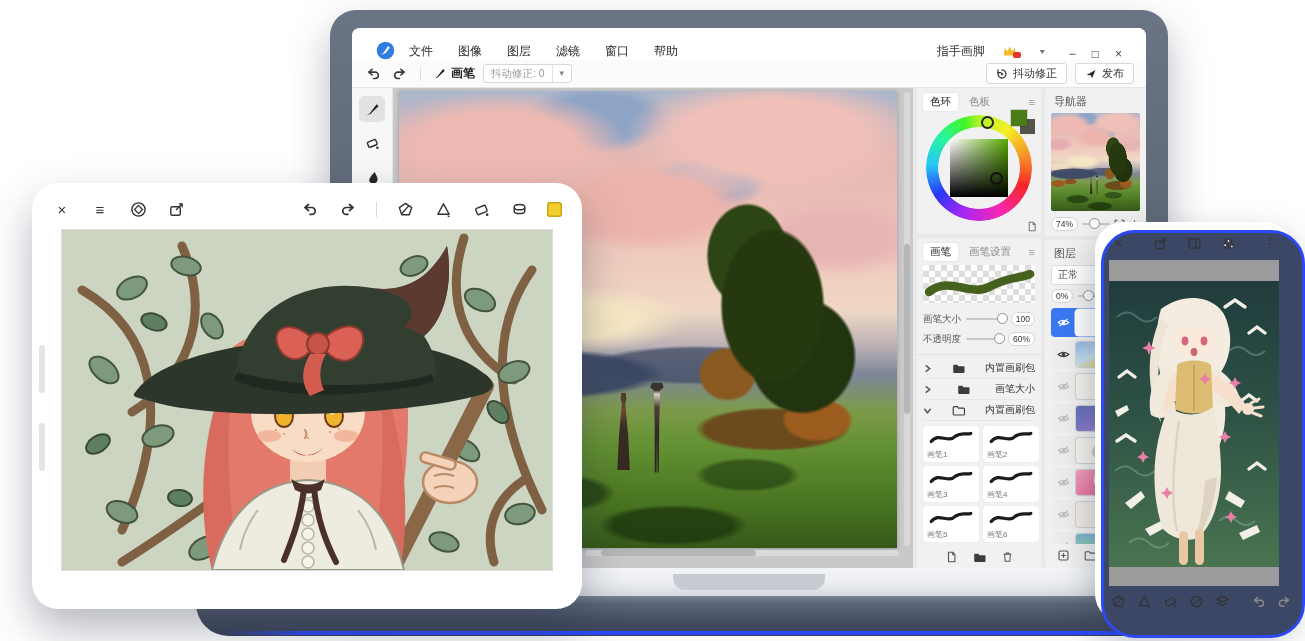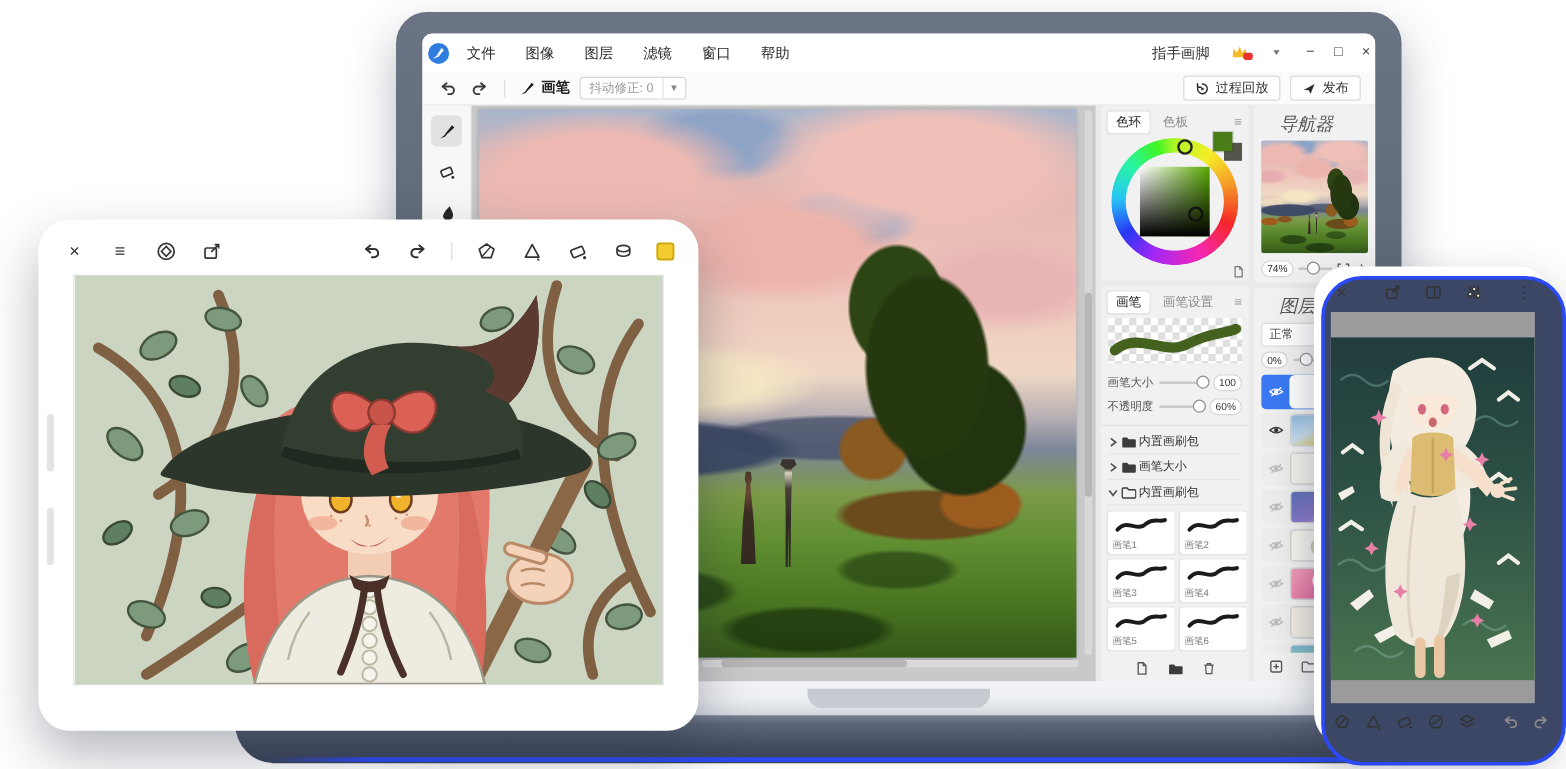"文件" .titlebar { align-items: center -> flex-end; font-family: Liberation Mono, monospace -> none; padding: 0 4px -> 0 24px }
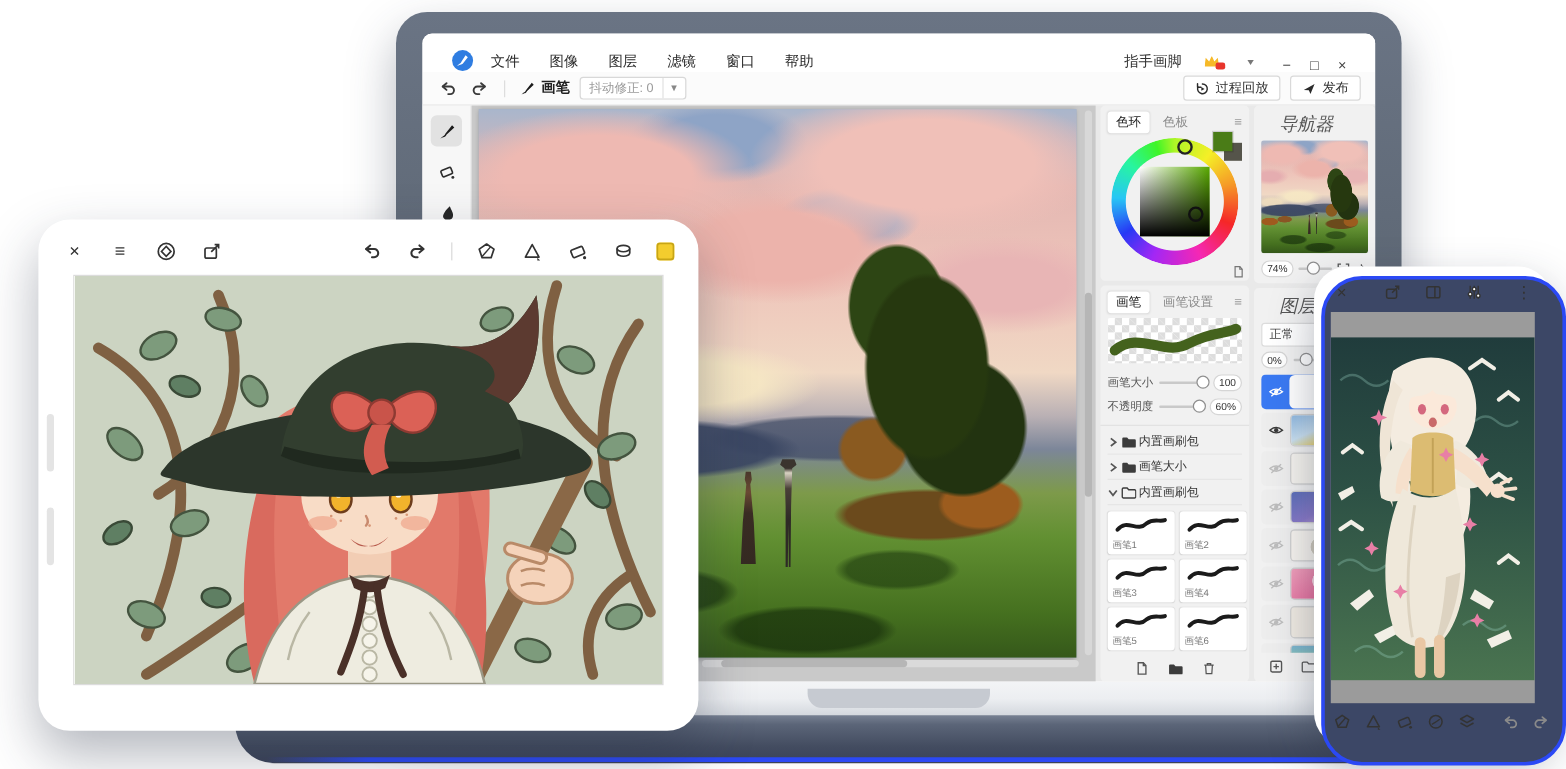"过程回放" span { text: 过程回放 -> 抖动修正 }
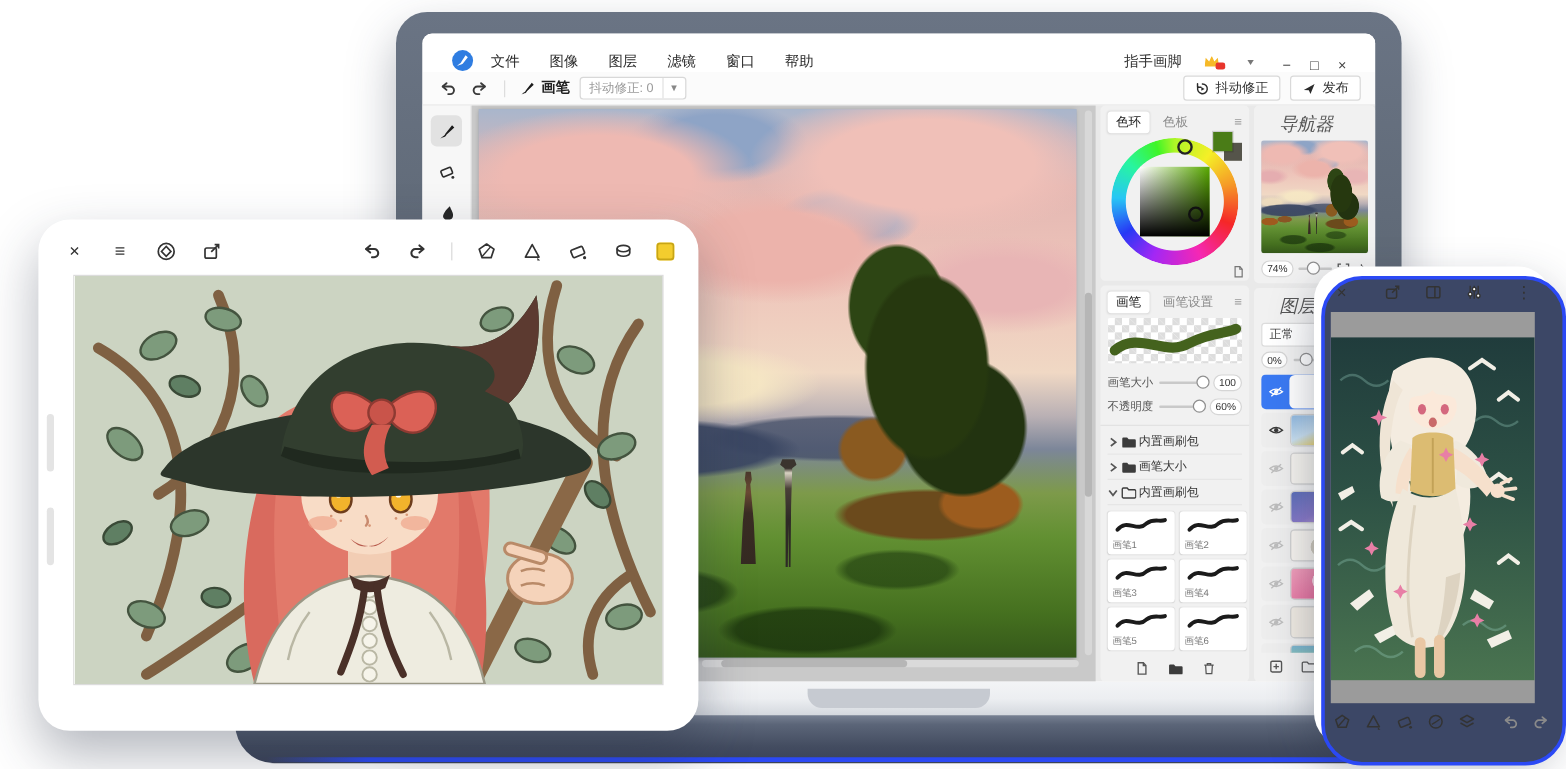"导航器" .ptitle { font-size: 15px -> 11px; font-style: italic -> none; margin: 1px 15px 4px -> 1px 3px 4px }
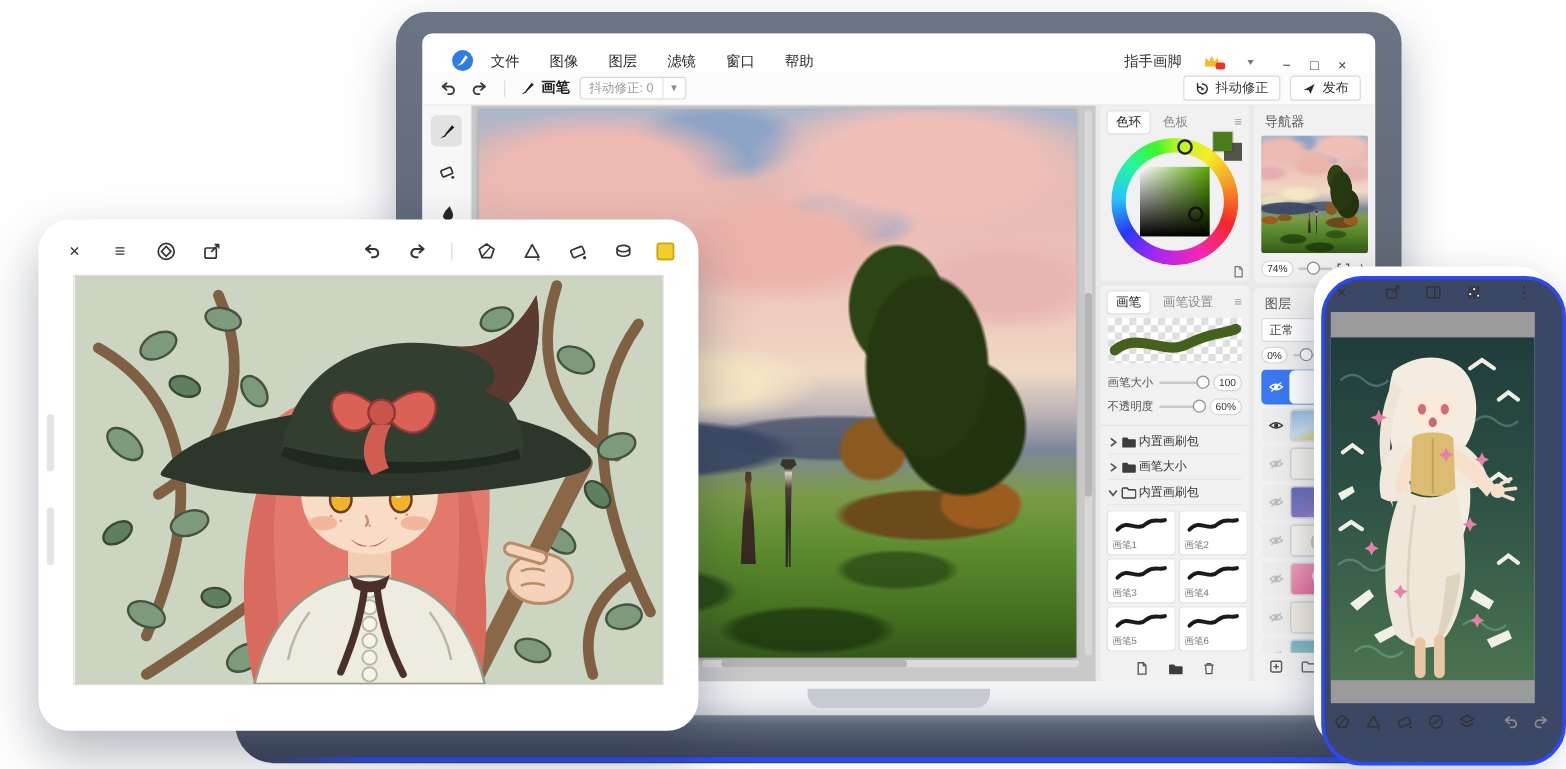"内置画刷包" .group-row { justify-content: none -> space-between }
